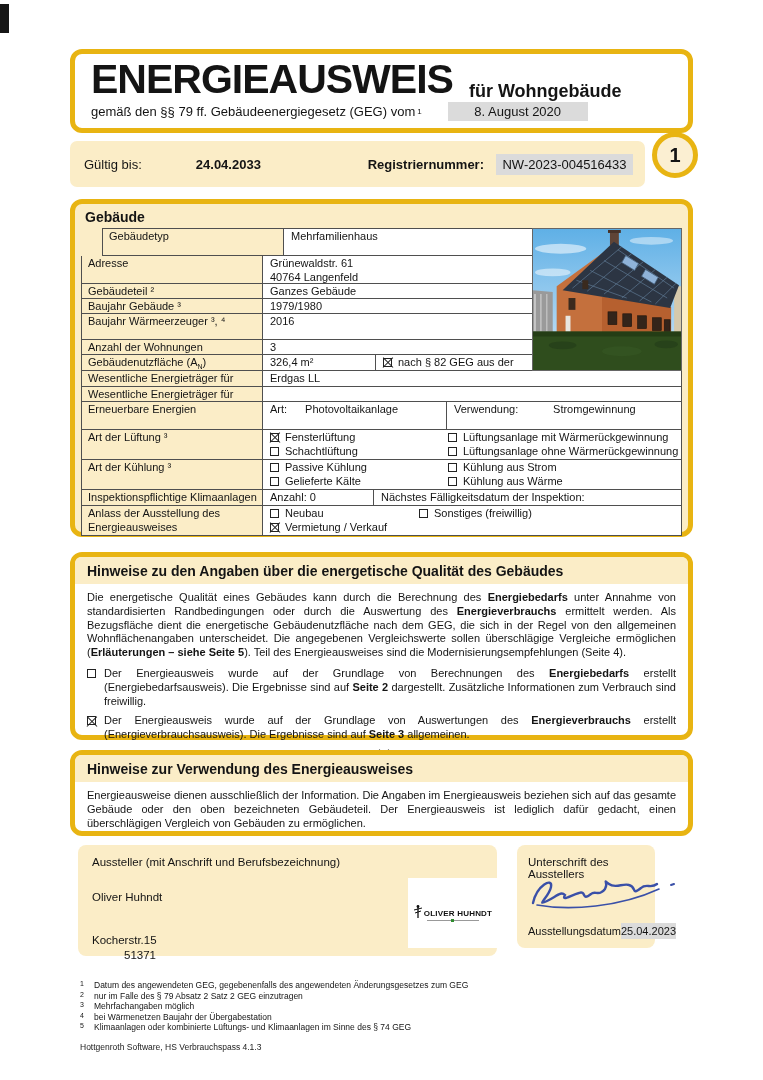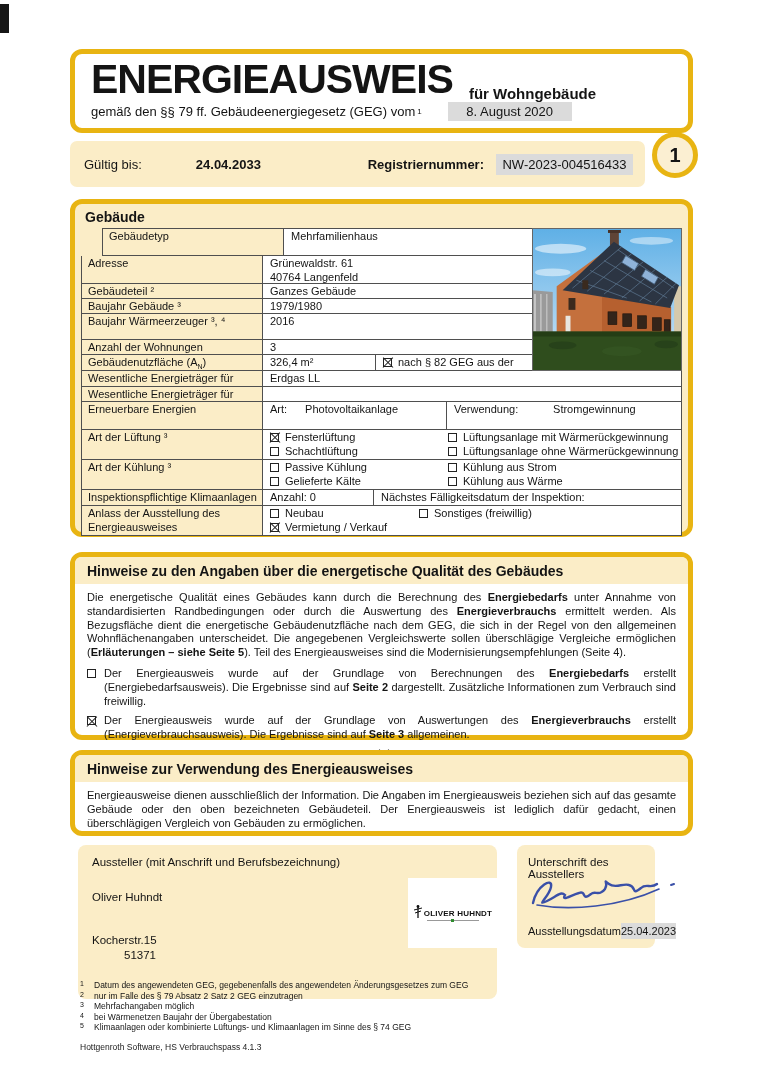"für Wohngebäude" .hdr-sub { font-size: 15px -> 18px }
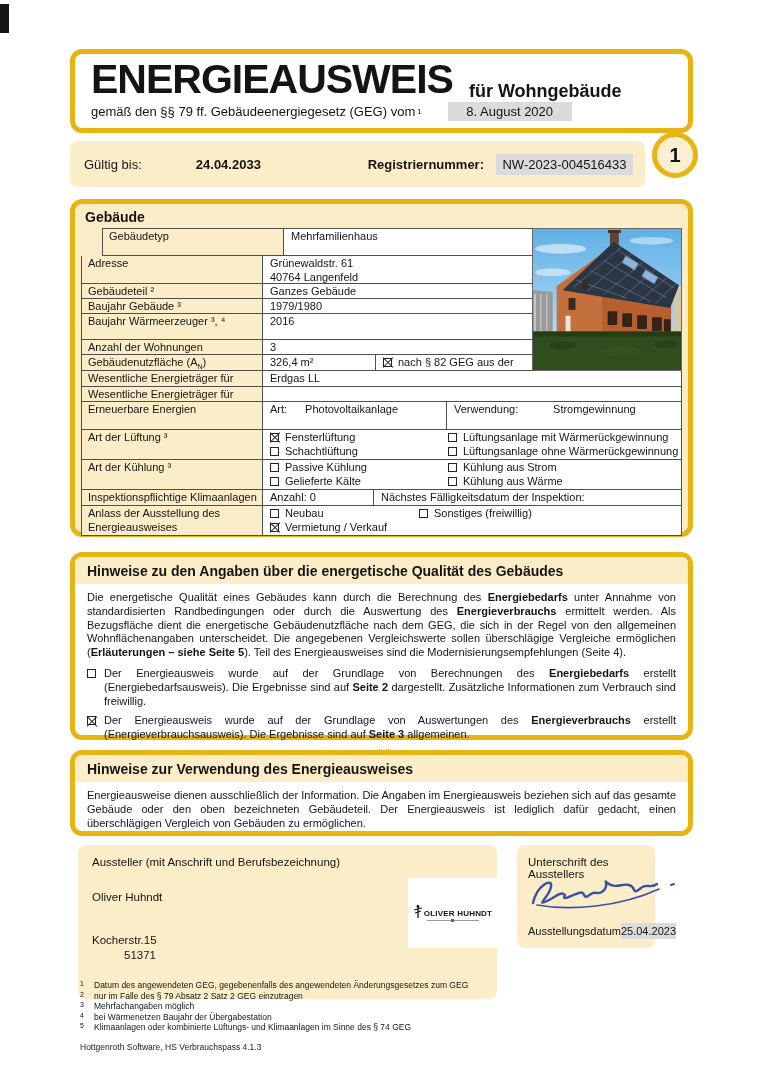"8. August 2020" .hdr-date { width: 124px -> 140px }
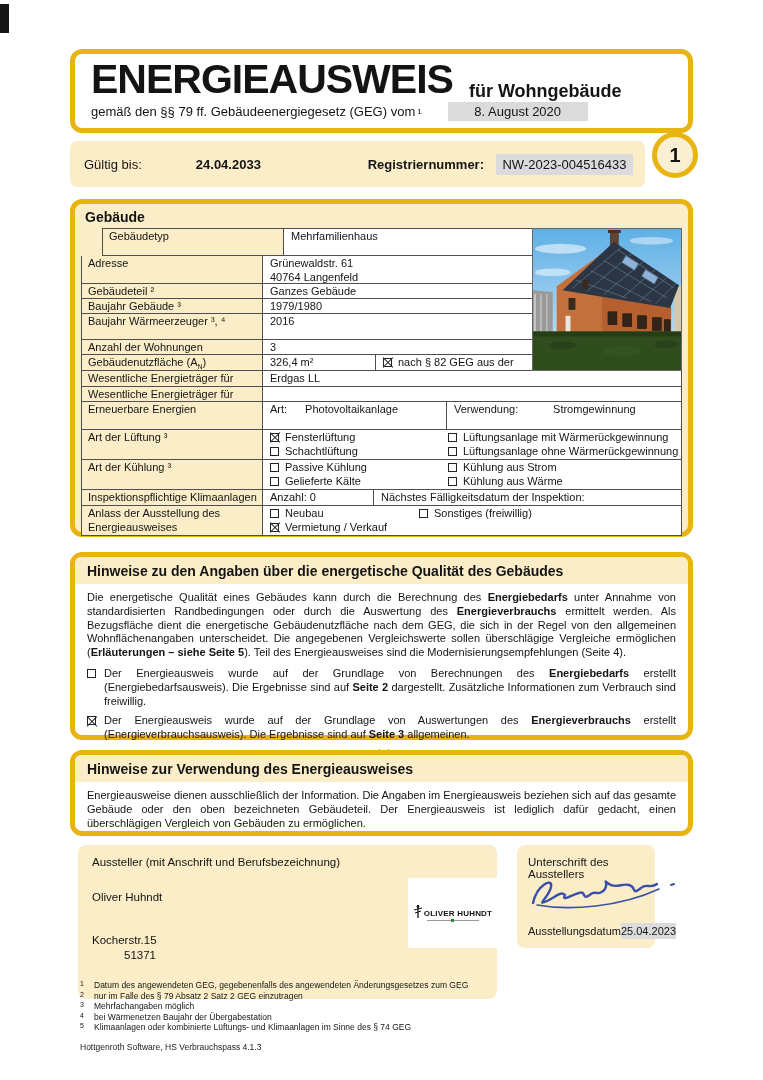"Aussteller (mit Anschrift und" .ibox { height: 154px -> 111px }
